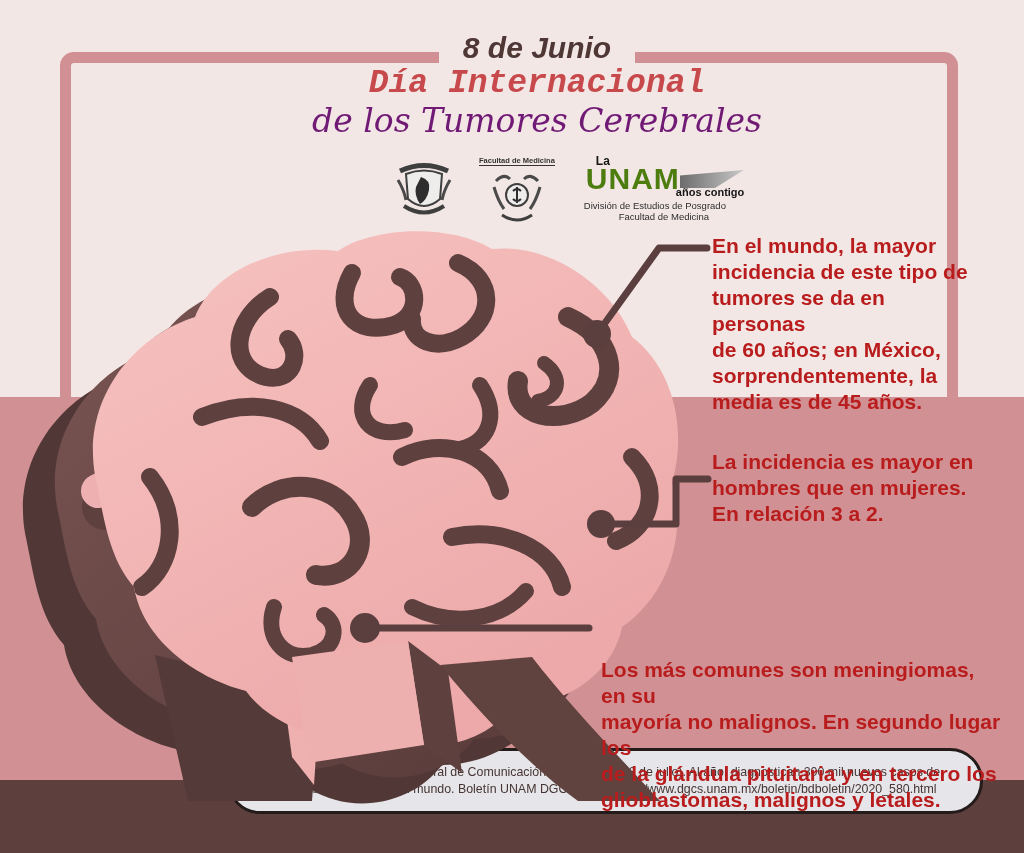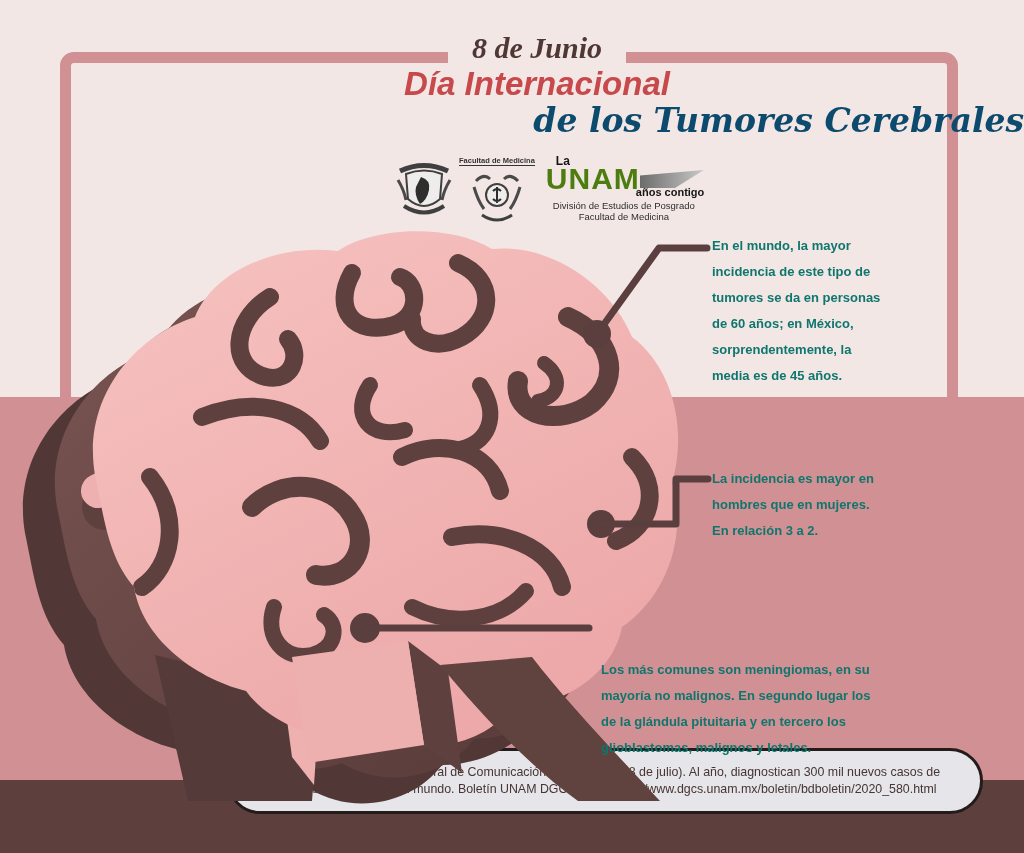"8 de Junio" .h-date { font-family: Liberation Serif, serif -> Liberation Sans, sans-serif }
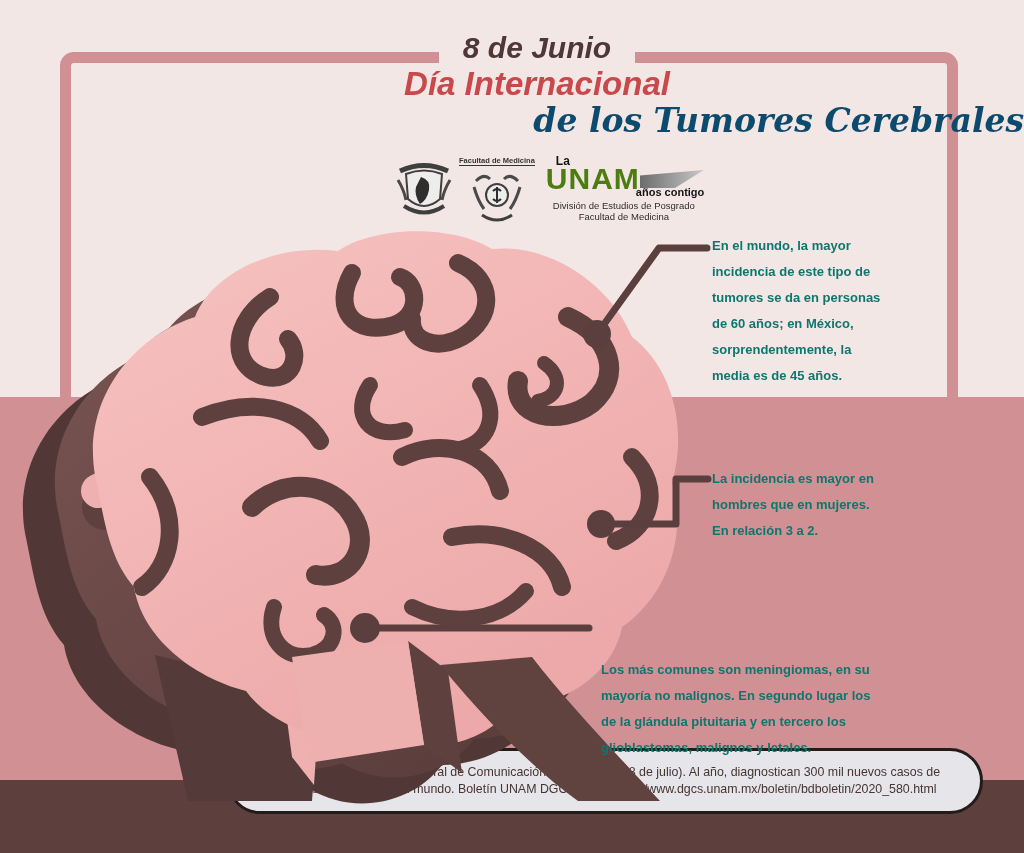"Día Internacional" .h-red { font-family: Liberation Sans, sans-serif -> Liberation Mono, monospace }
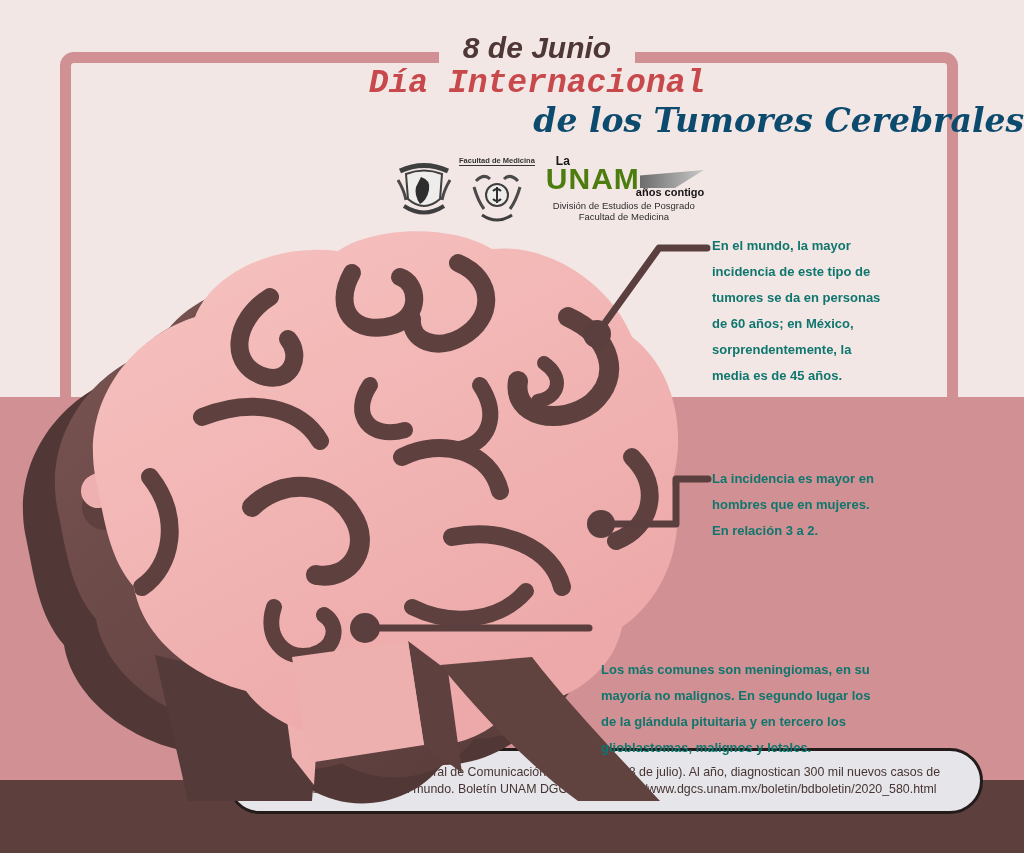"de los Tumores Cerebrales" .h-dark { color: #0c4a6e -> #701a75; font-weight: 700 -> 400; text-align: right -> none }
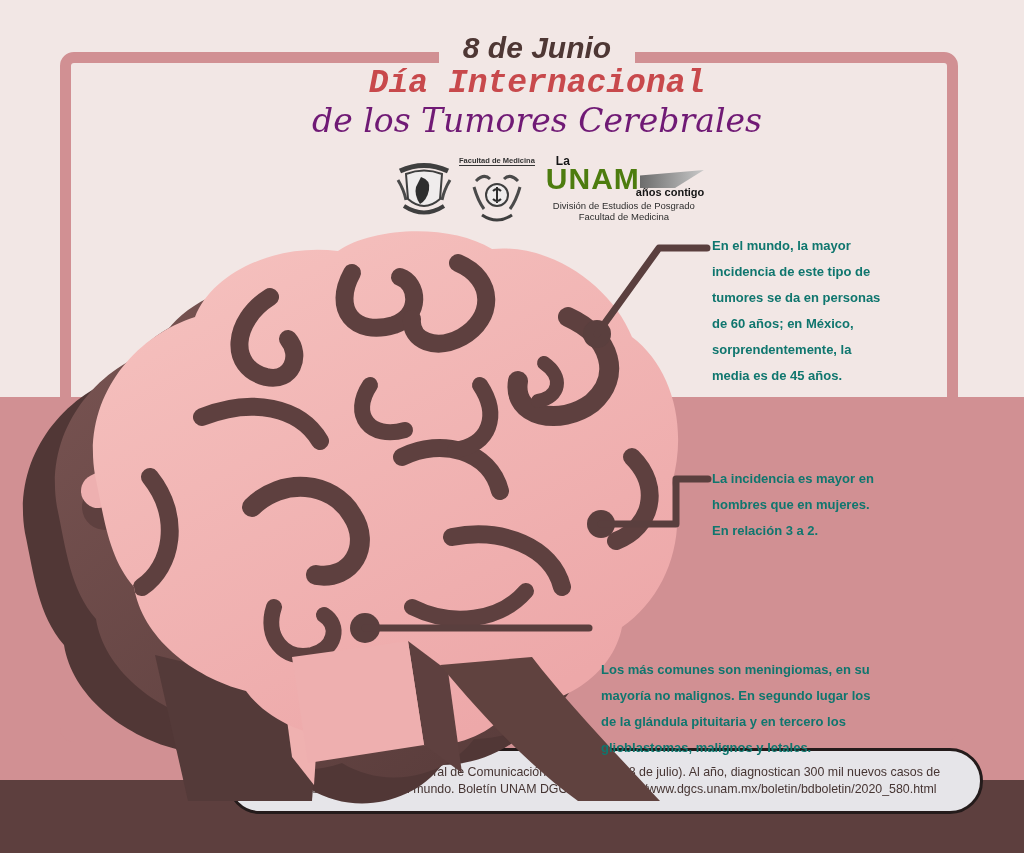"Facultad de Medicina" .logos { gap: 5px -> 25px }
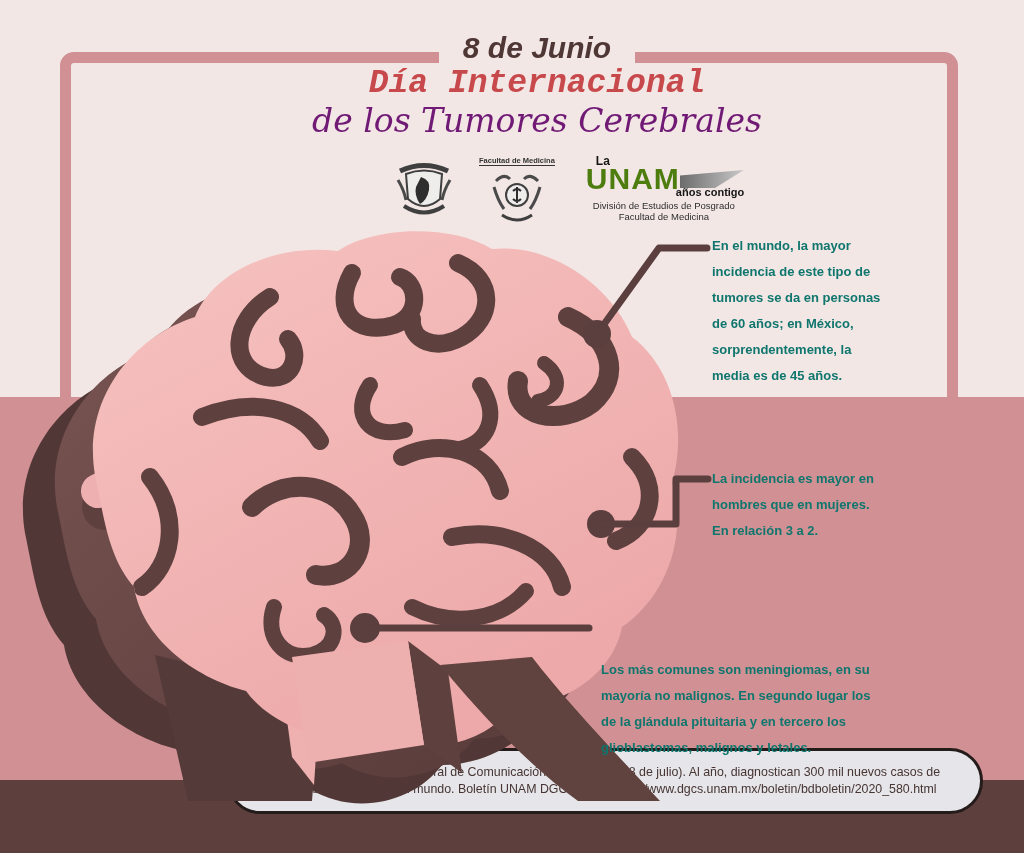"División de Estudios de Posgrado" .wm-div1 { text-align: center -> left }
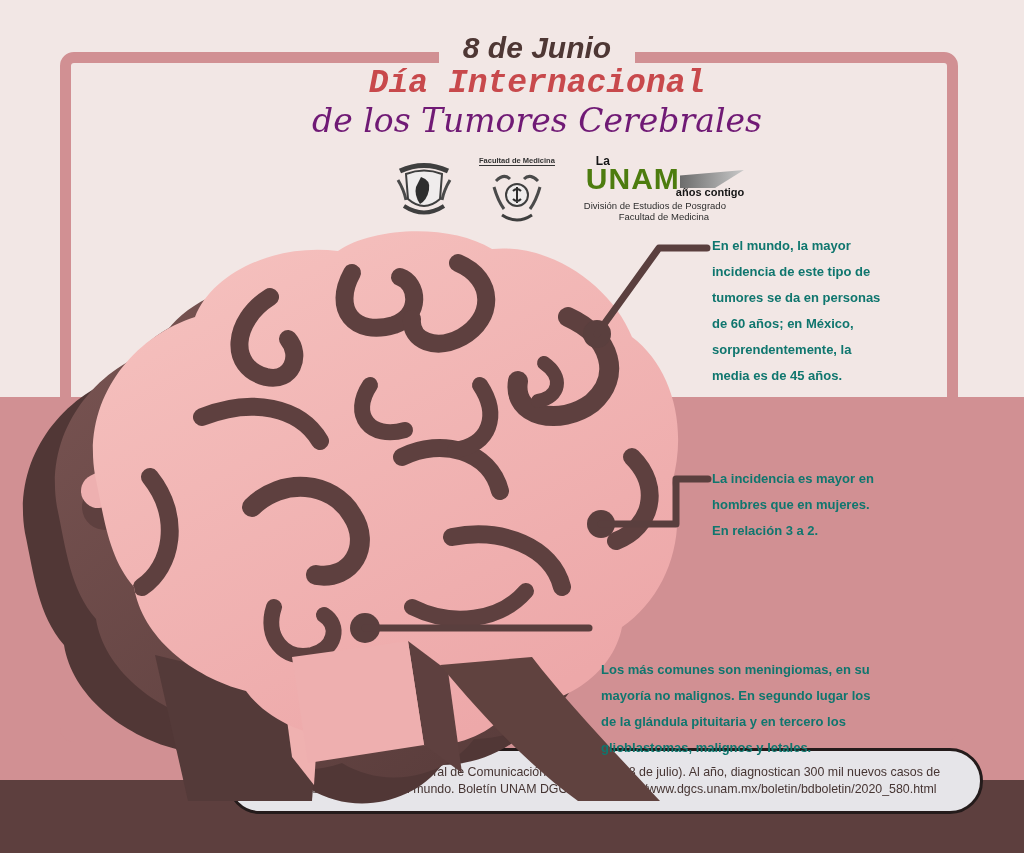"En el mundo, la mayor" .callout { color: #0f766e -> #b91c1c; font-size: 13px -> 21px }
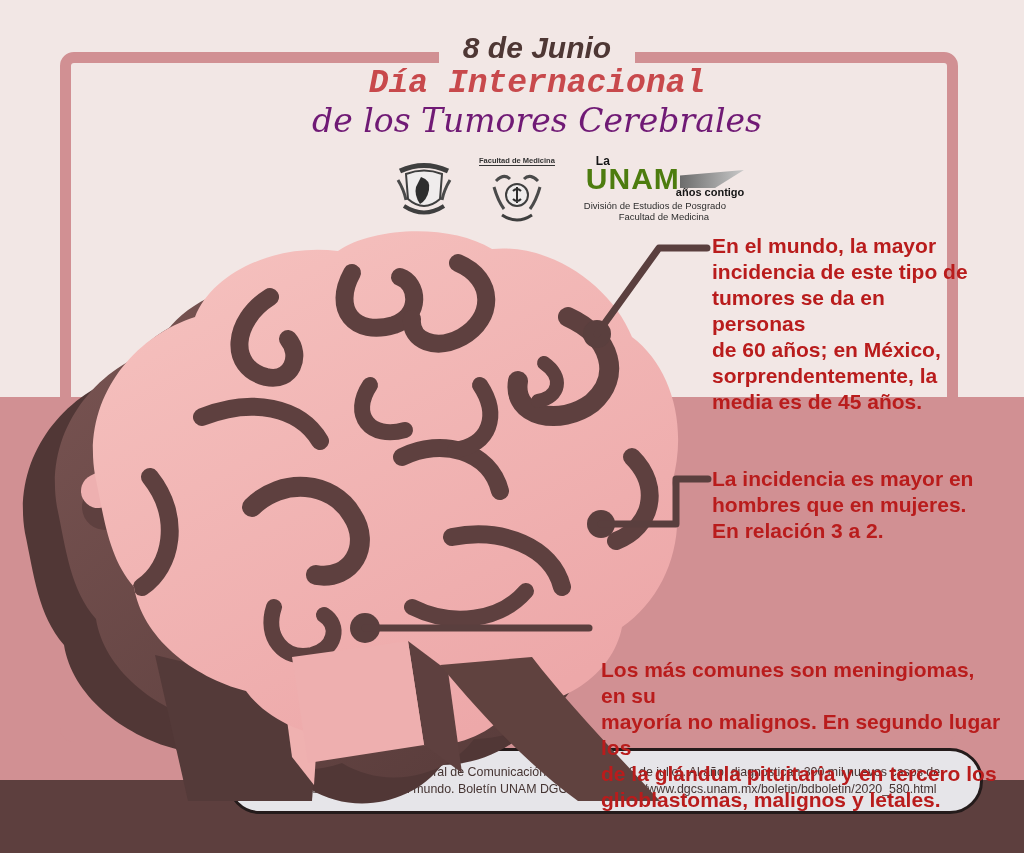"La incidencia es mayor en" .c2 { top: 466px -> 449px }
